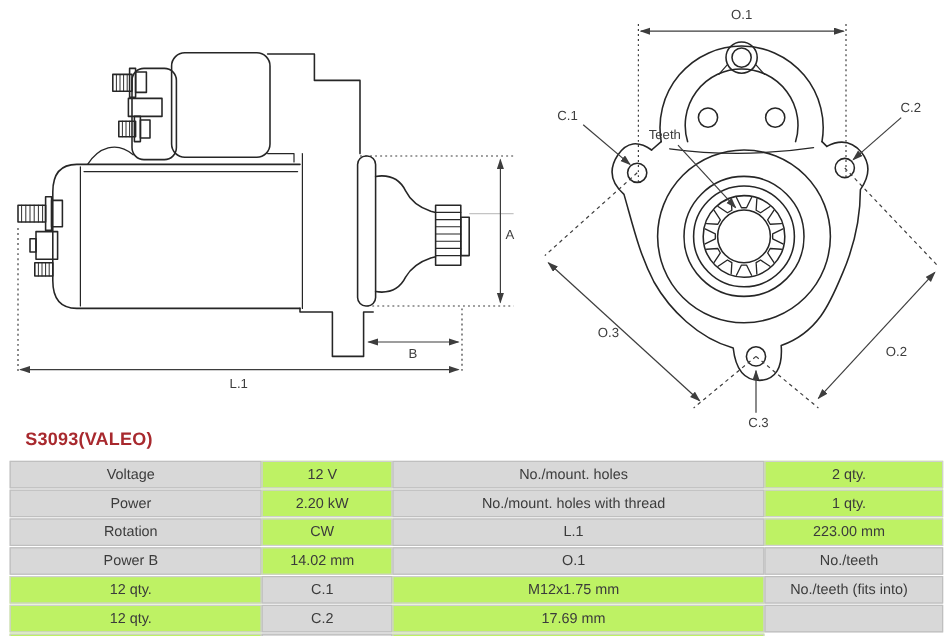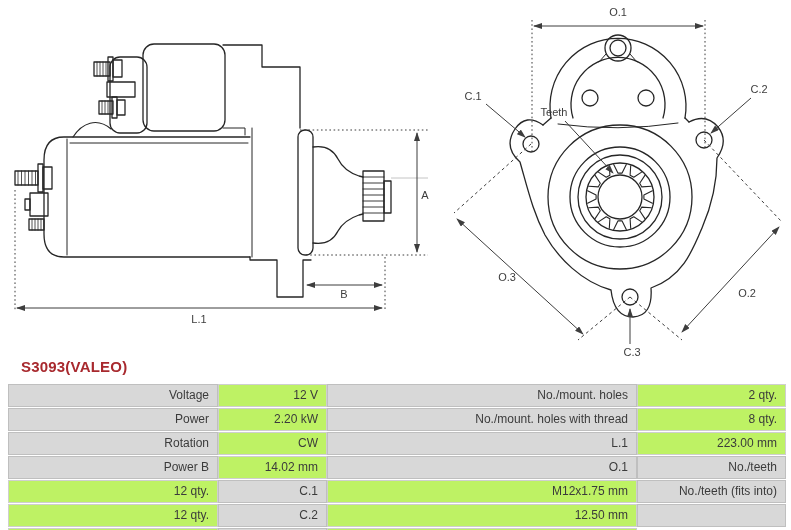"Voltage" .c { text-align: right -> center }
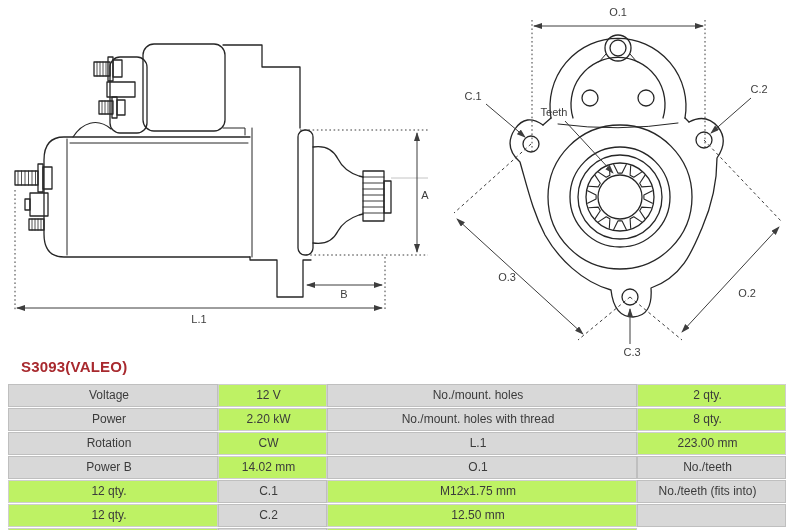"8 qty." div.c { text: 8 -> 1 }
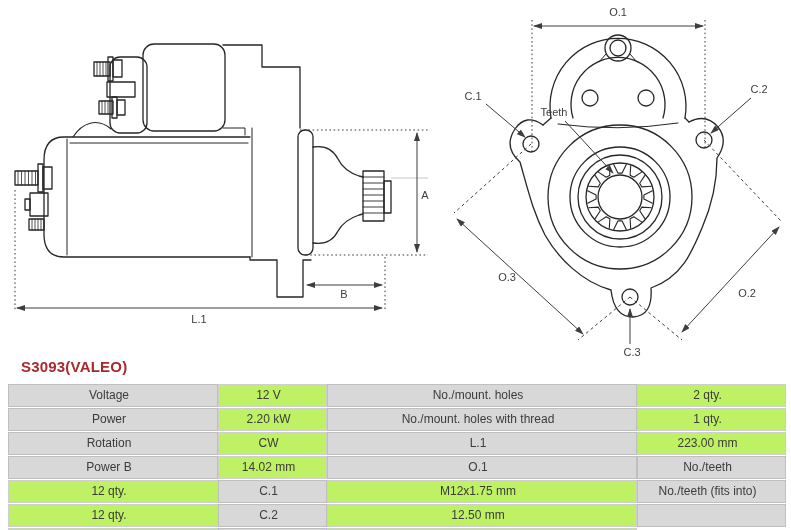"12.50 mm" div.c { text: 12.50 -> 17.69 }
